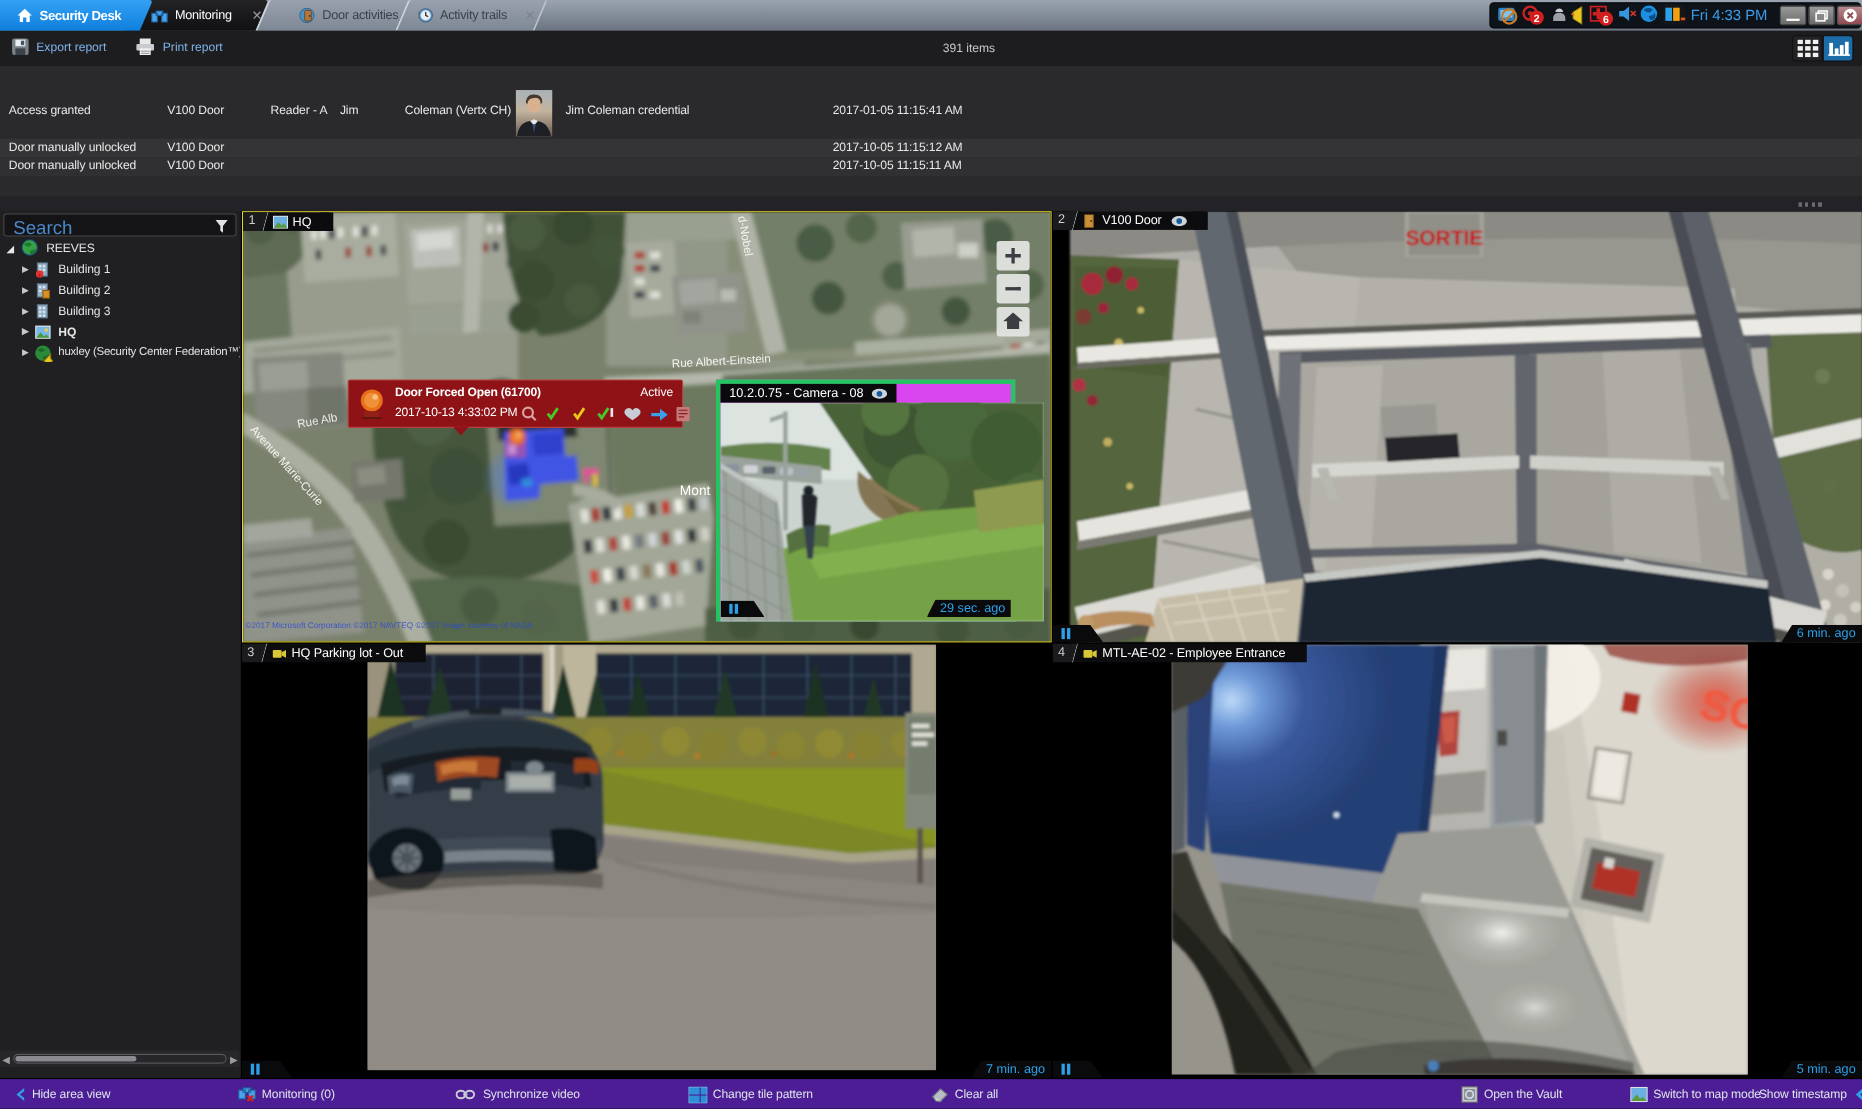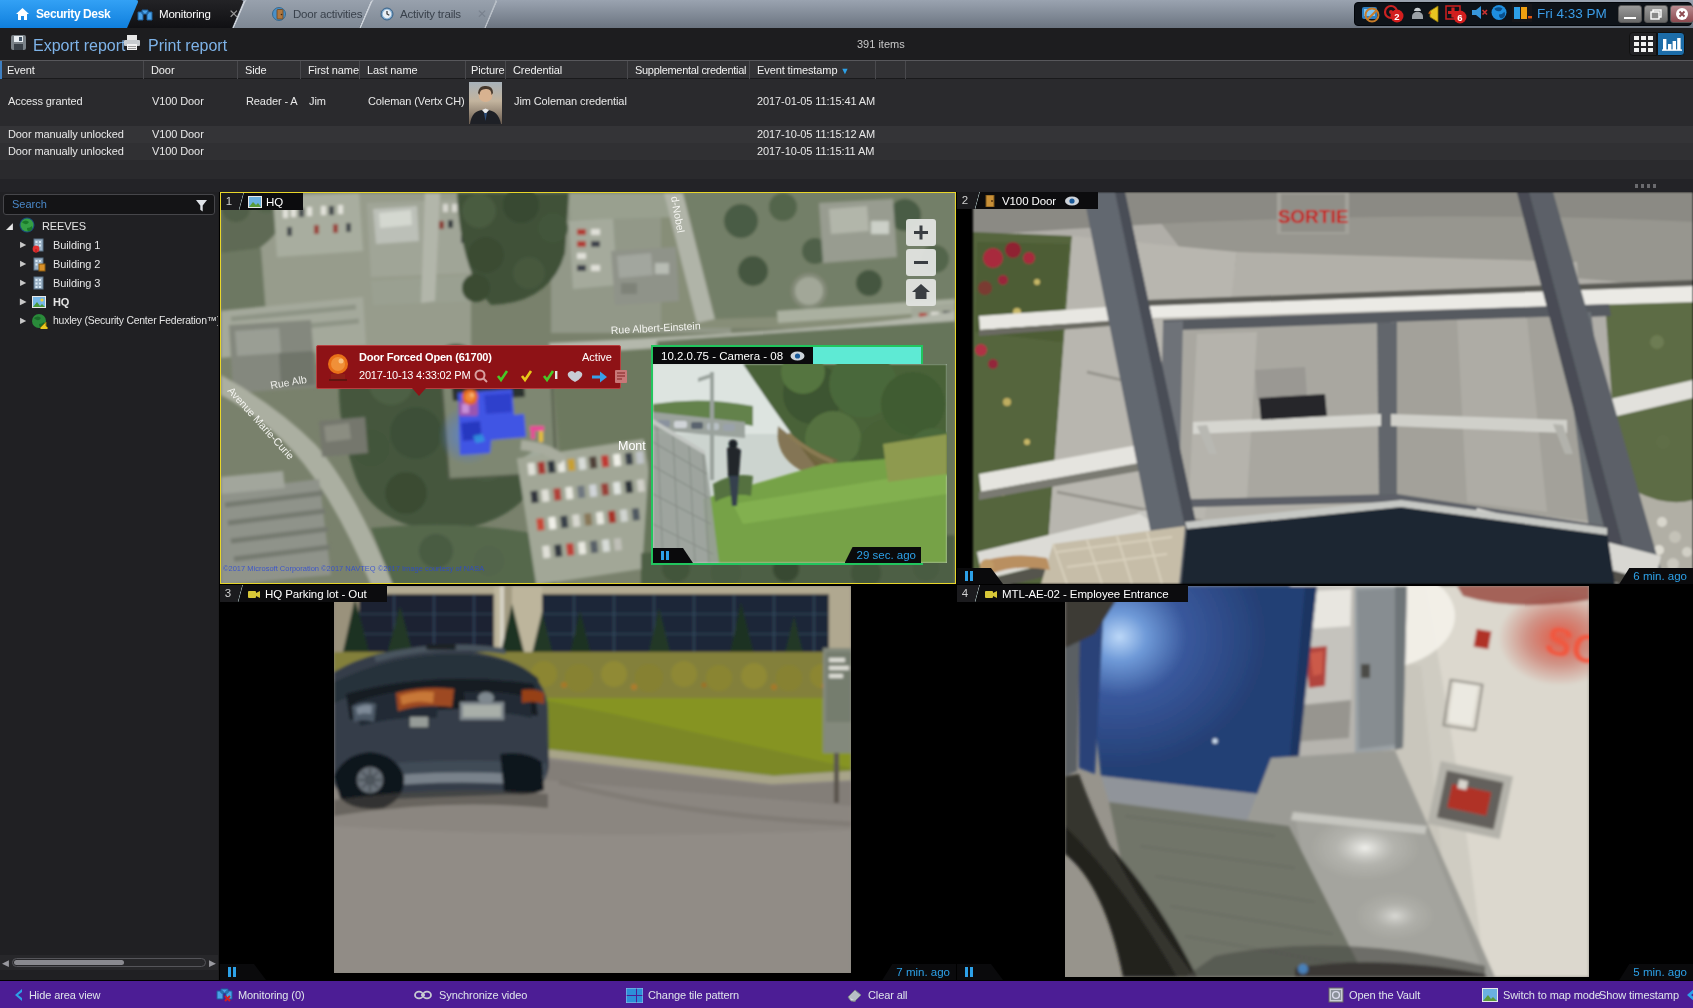"Export report" .tbtxt { font-size: 16px -> 11px }
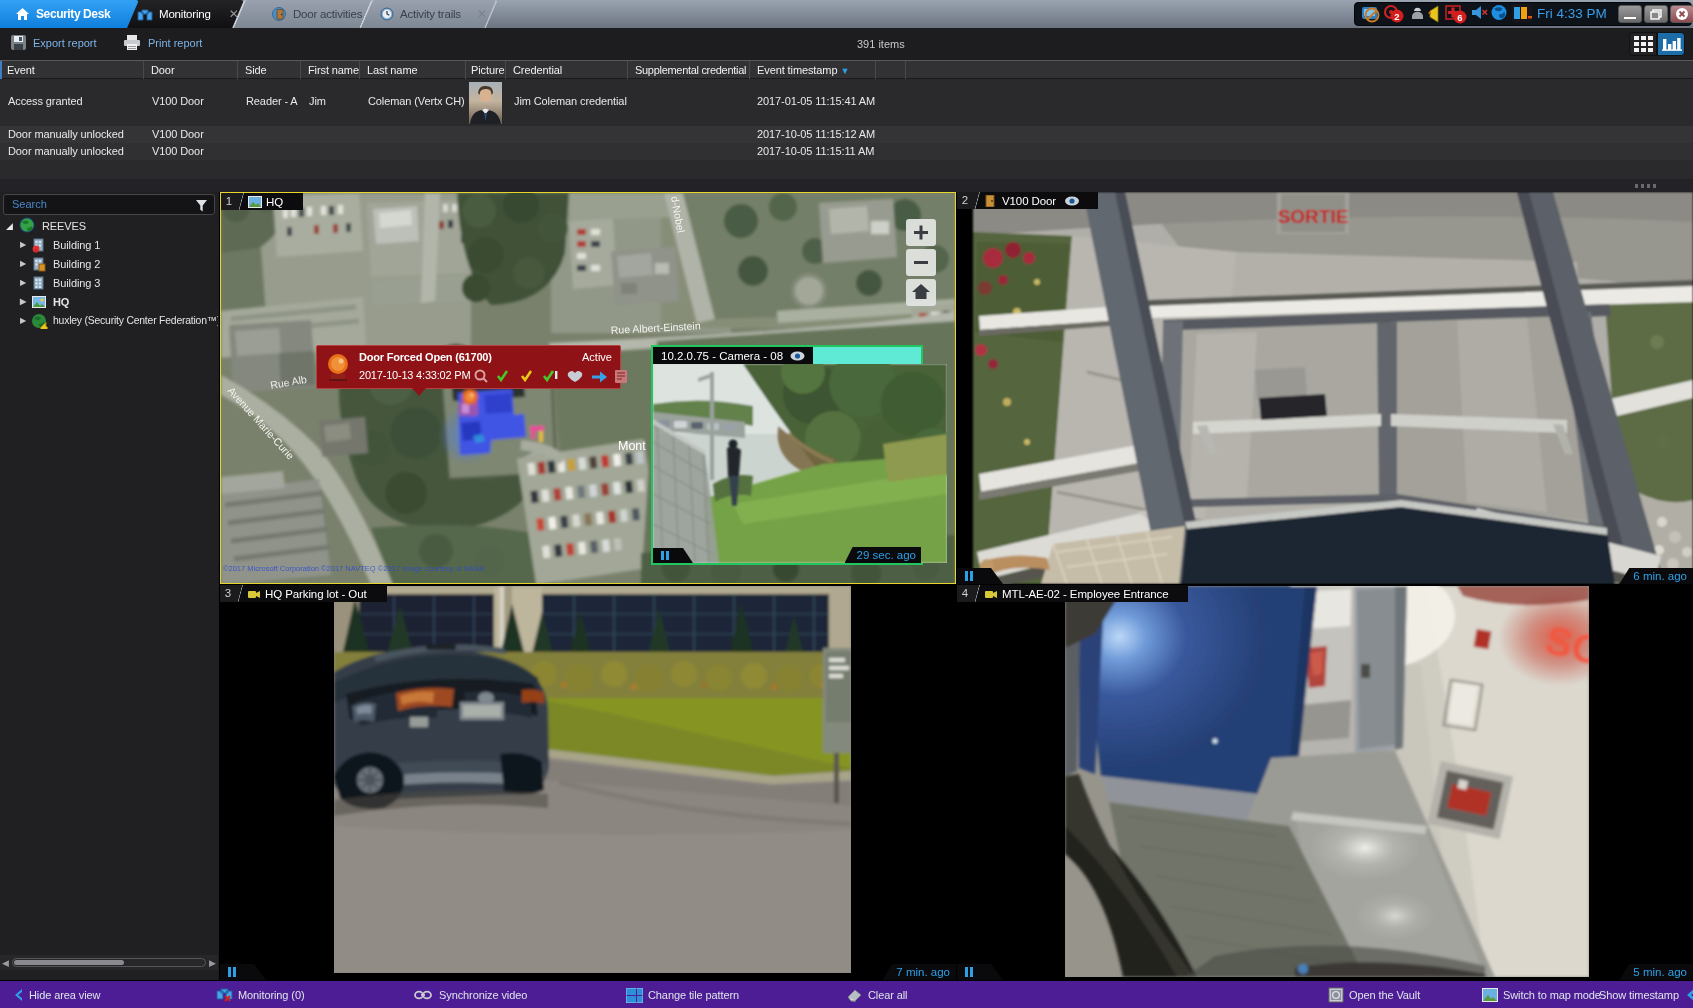"Event" div { html: <div> <div></div> <div>Event</div> <div>Door</div> <div>Side</div> <div>First name</div> <div>Last name</div> <div>Picture</div> <div>Credential</div> <div>Supplemental credential</div> <div>Event timestamp <span>▼</span></div> <div></div> </div> -> none }
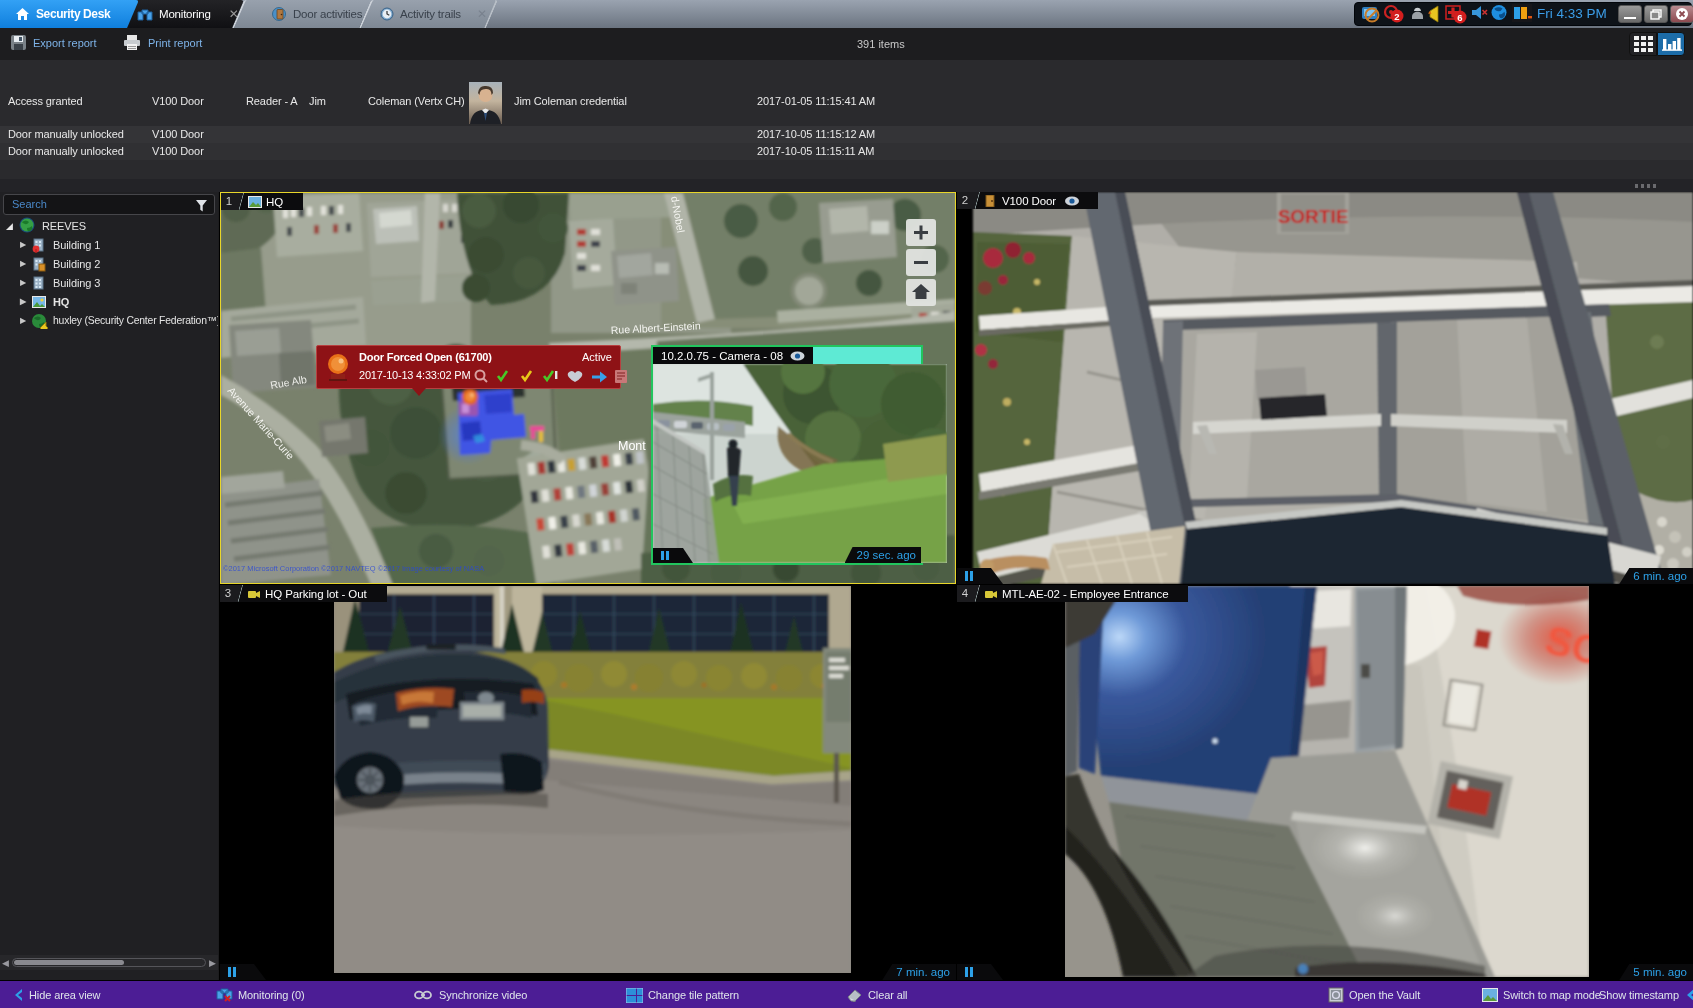"Search" div.abs { font-size: 11px -> 17px }
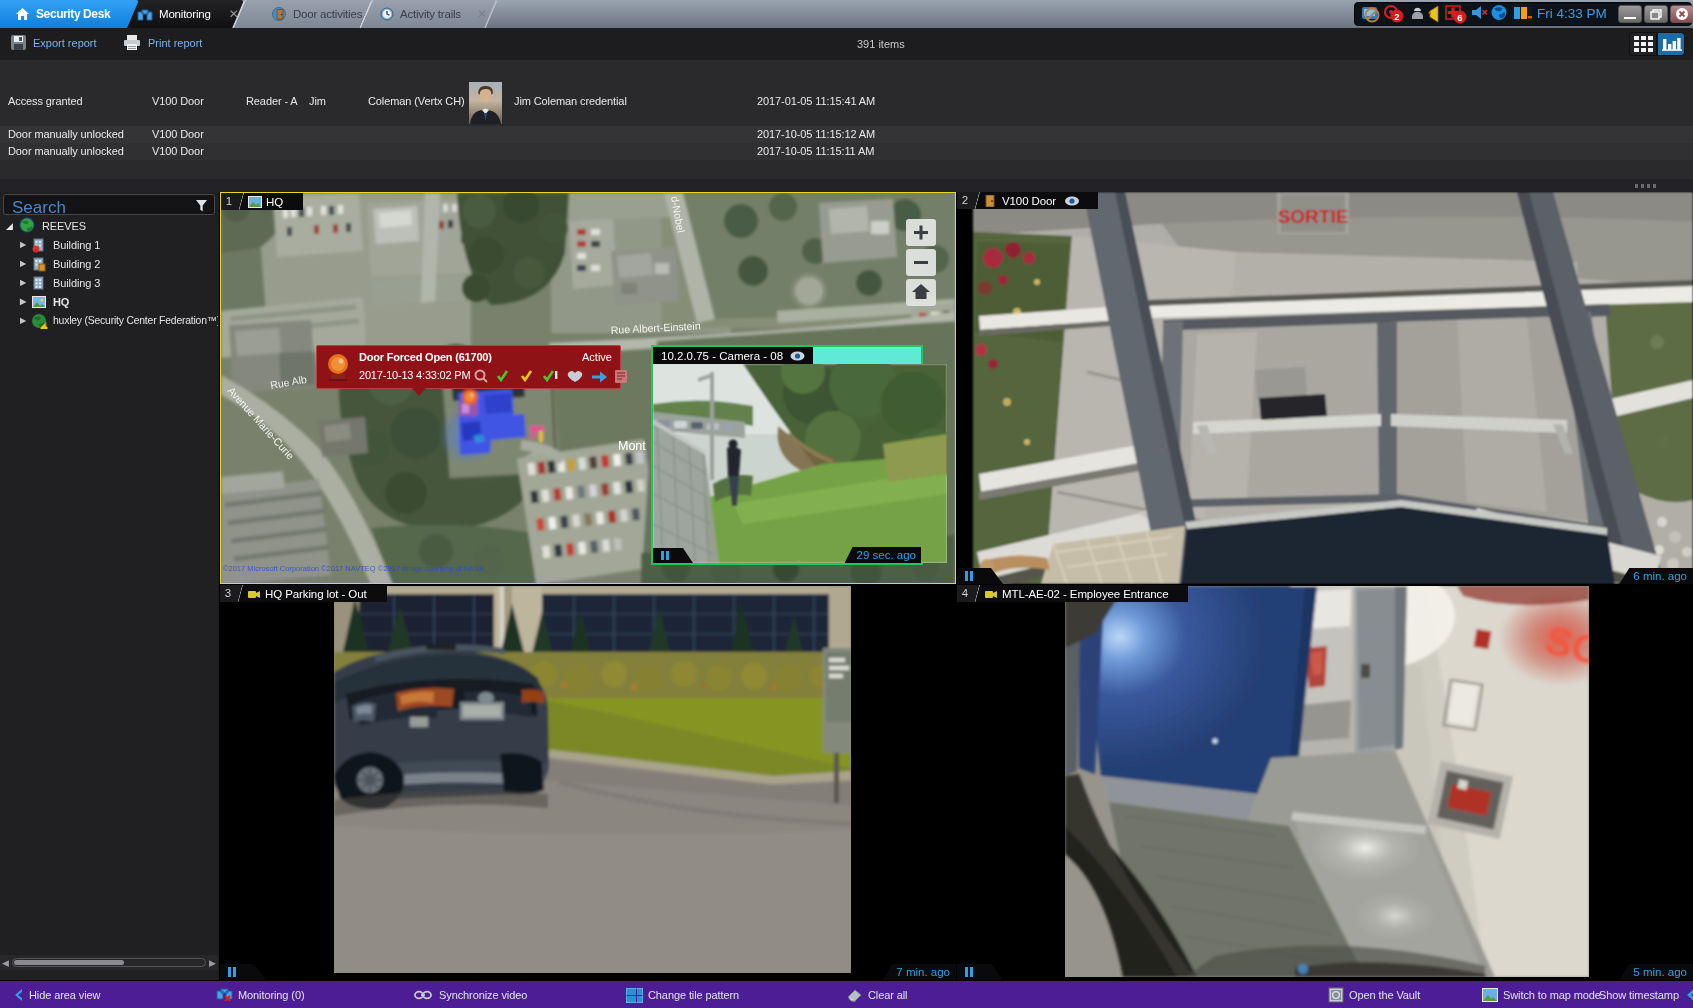"10.2.0.75 - Camera - 08" div { background: #5eead4 -> #d946ef; border: 2px solid #22c55e -> 4px solid #22c55e }
